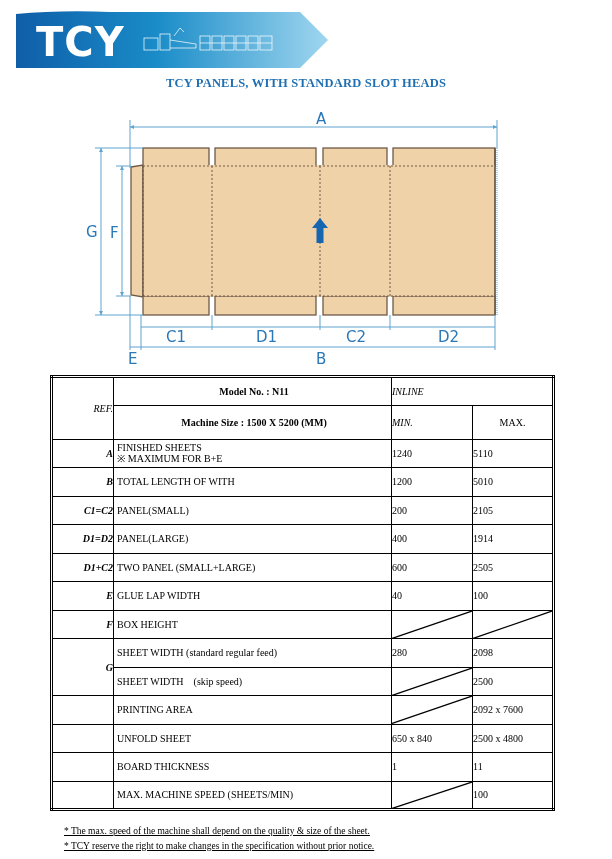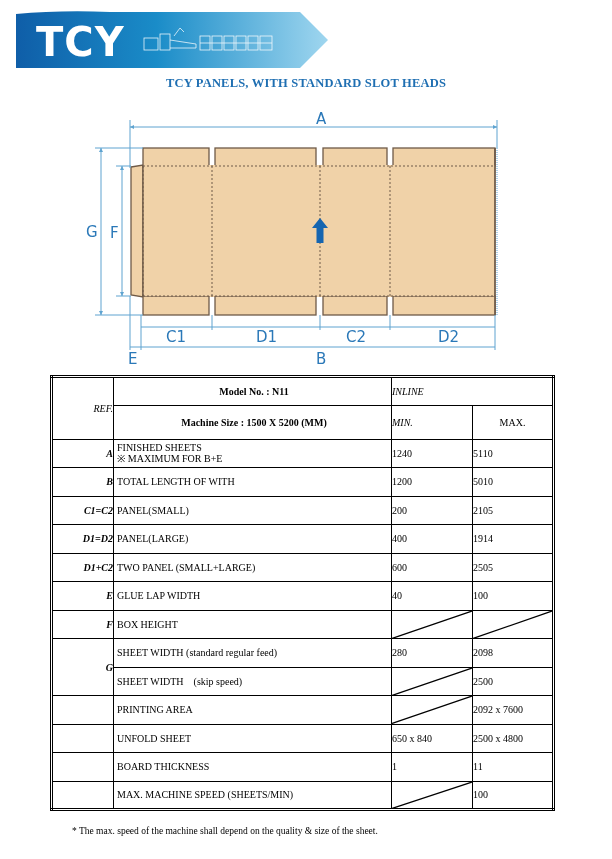"* The max. speed of" .footnotes { left: 72px -> 64px; text-decoration: none -> underline }
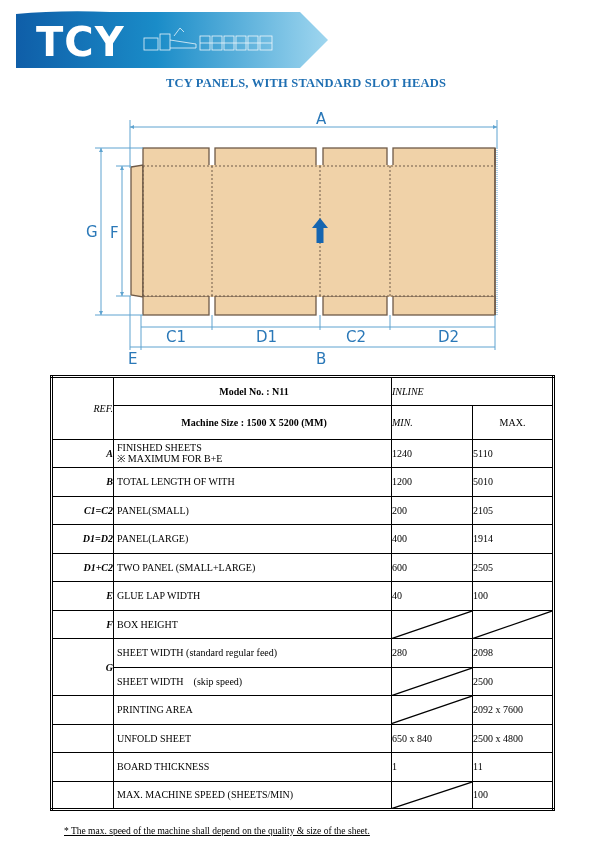"* TCY reserve the right" div { html: none -> <div>* TCY reserve the right to make changes in the specification without prior notice.</div> }
